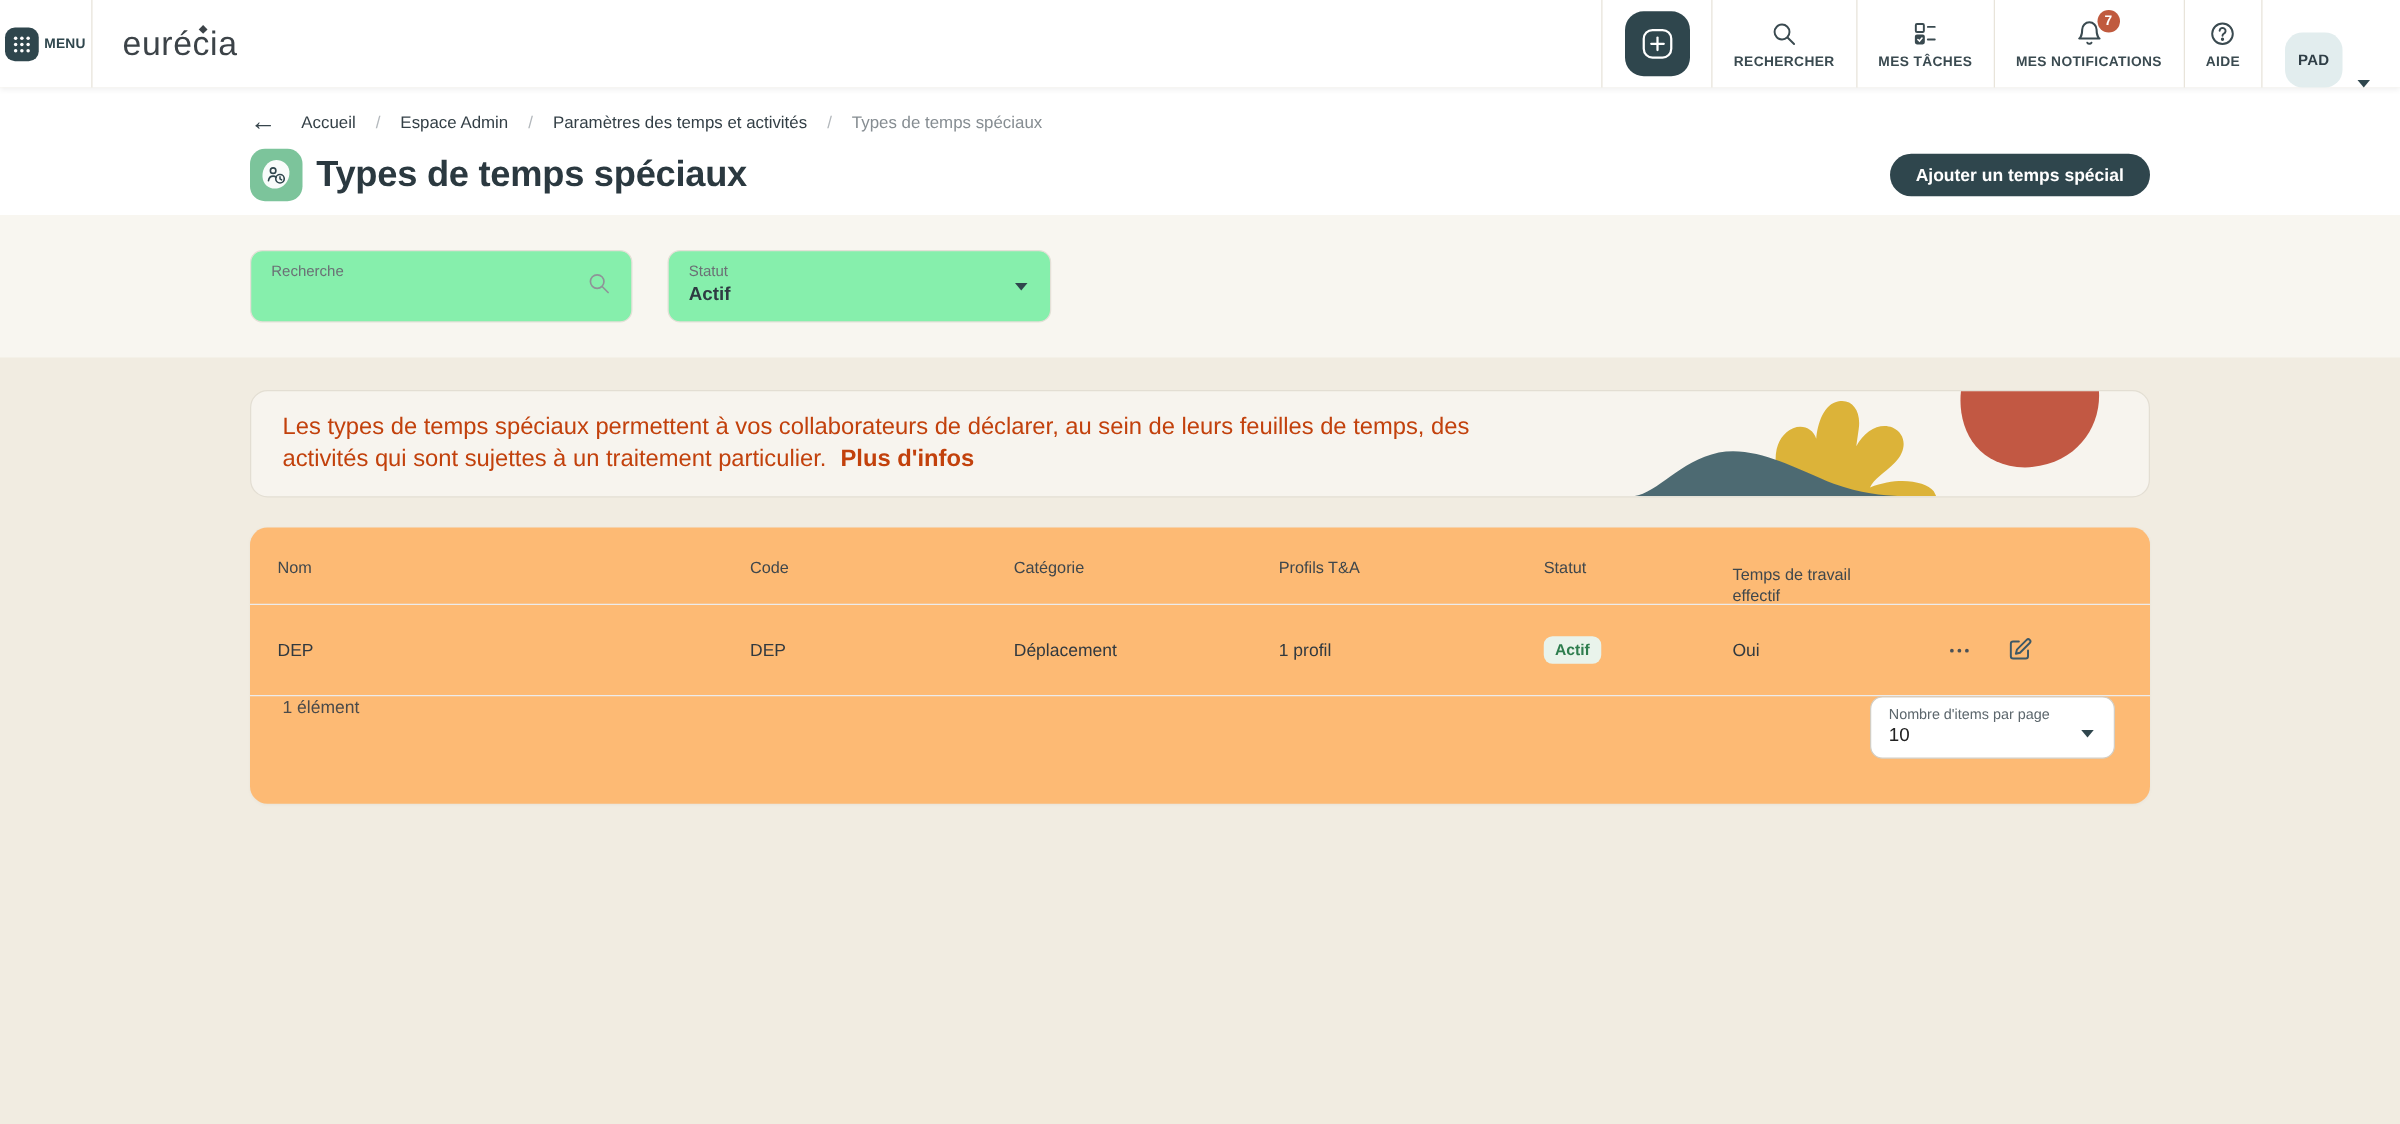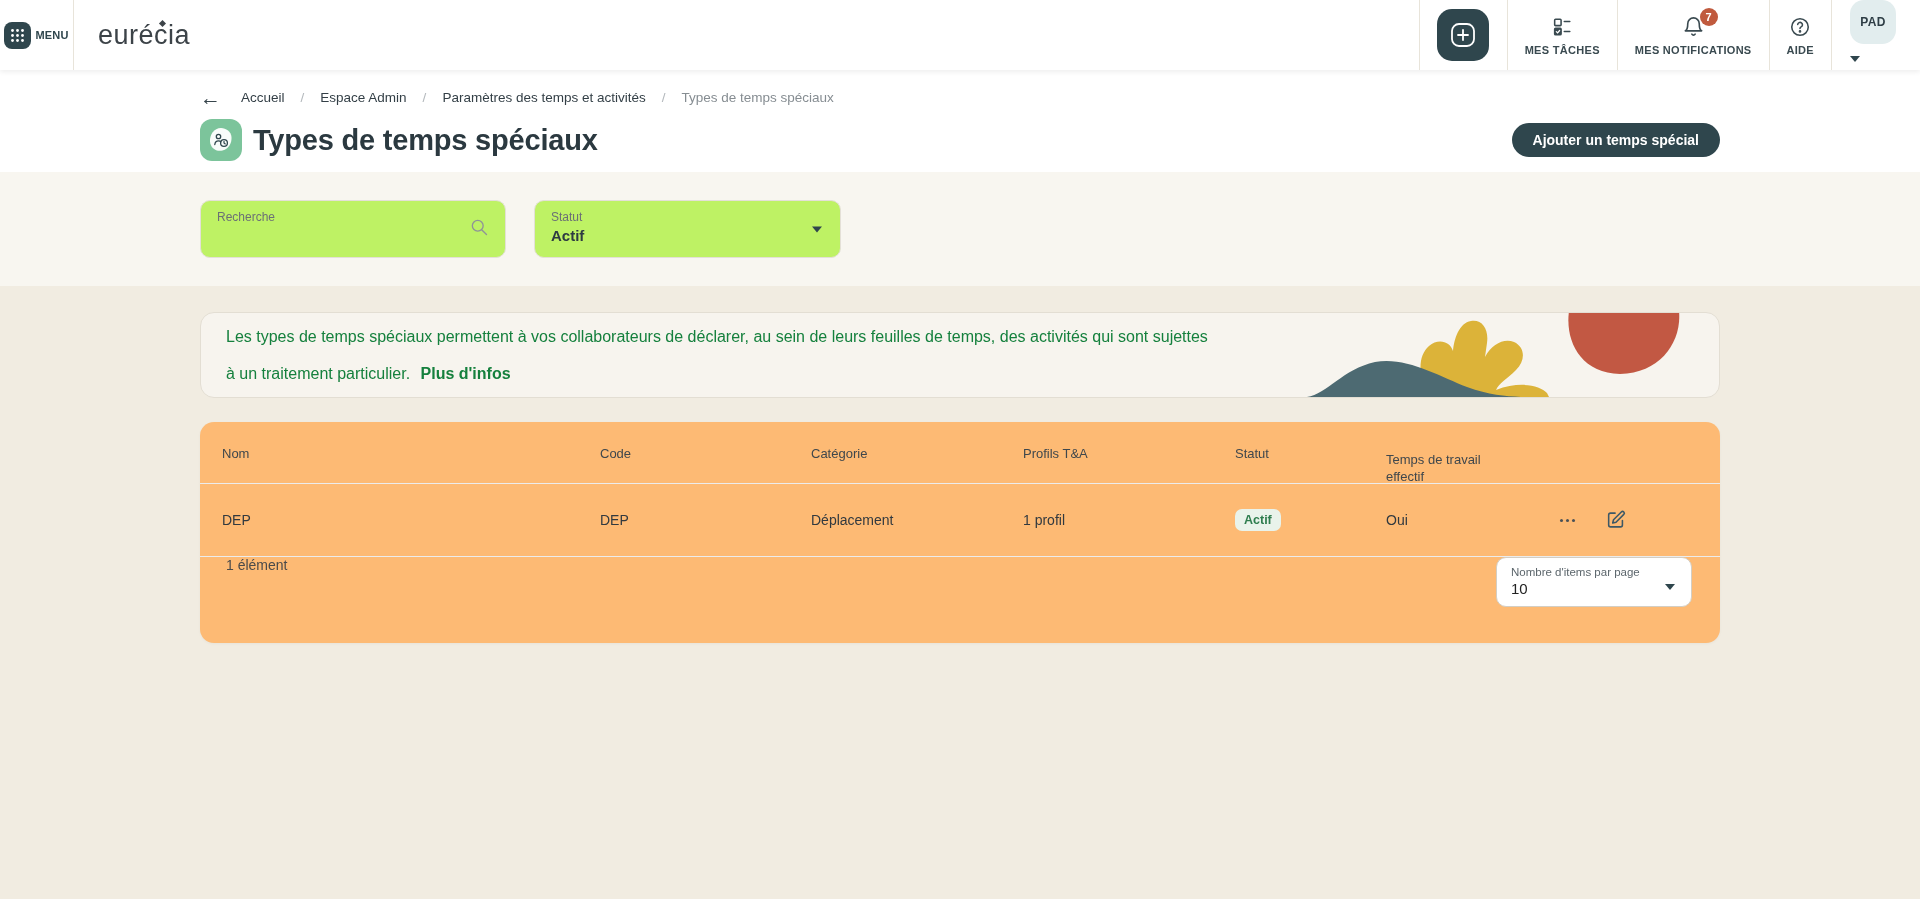"RECHERCHER" div.tb-cell { html: none -> <div> <div> <svg> <circle></circle> <line></line> </svg> </div> <span>RECHERCHER</span> </div> }
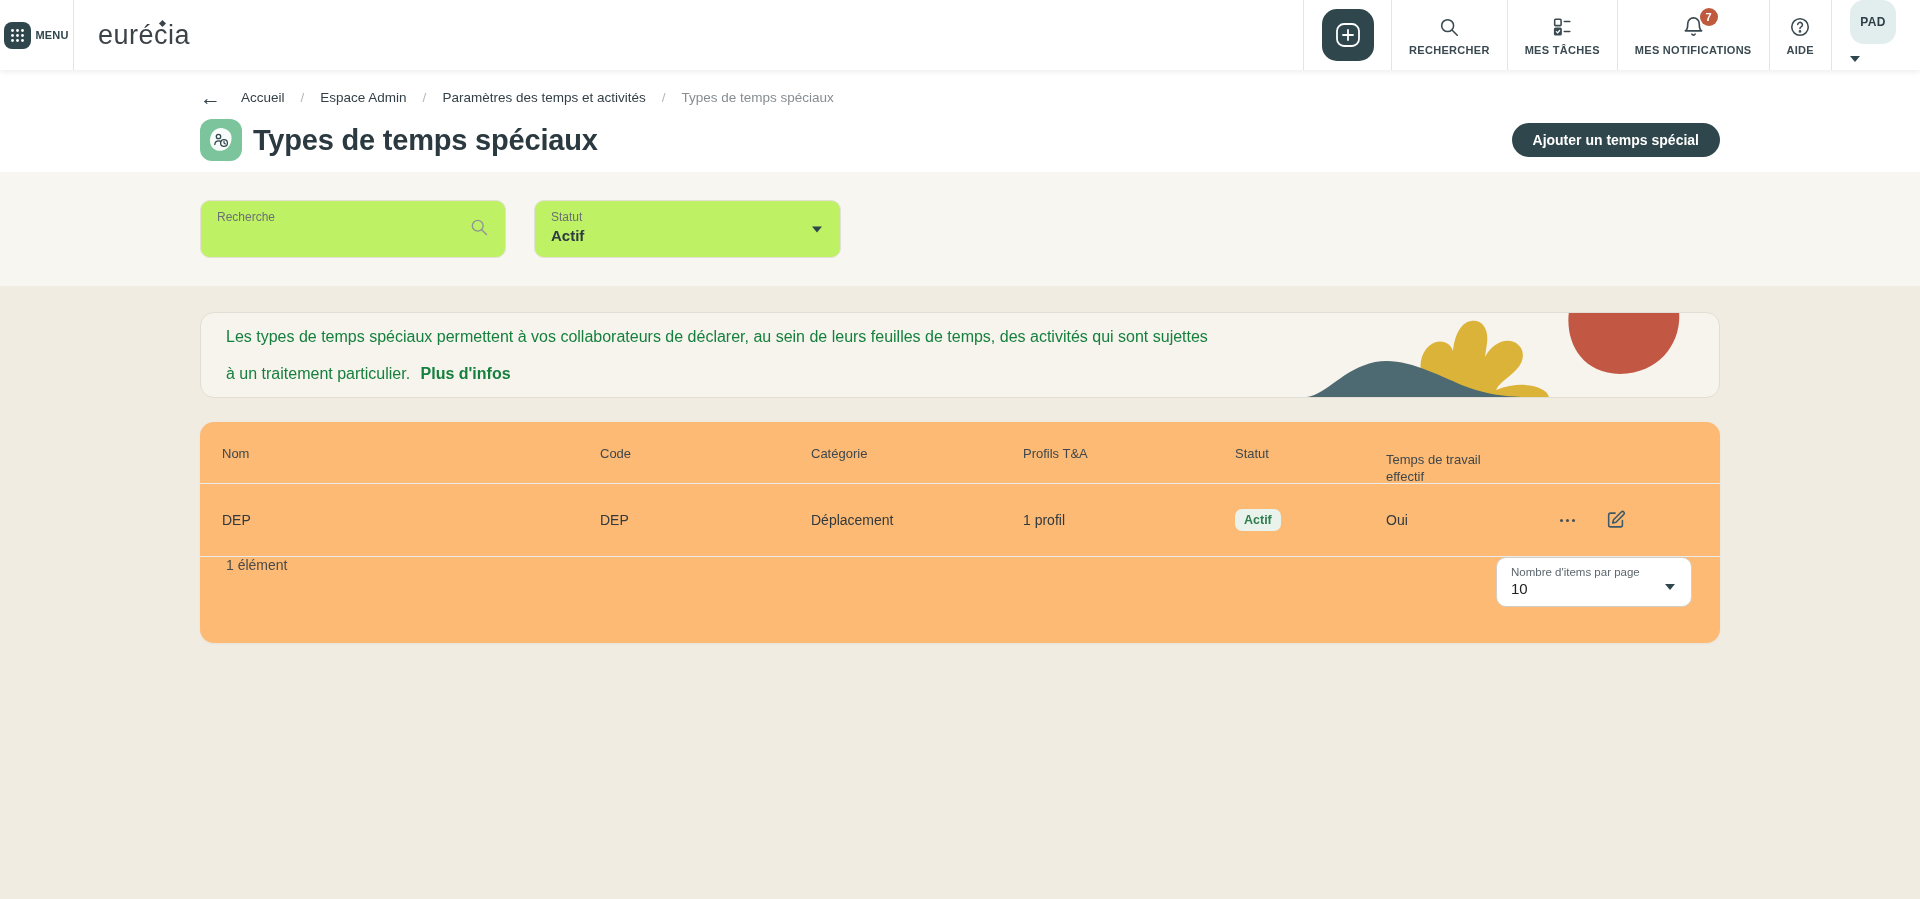"PAD" .avatar-cell { align-items: flex-start -> flex-end; flex-direction: column -> none }
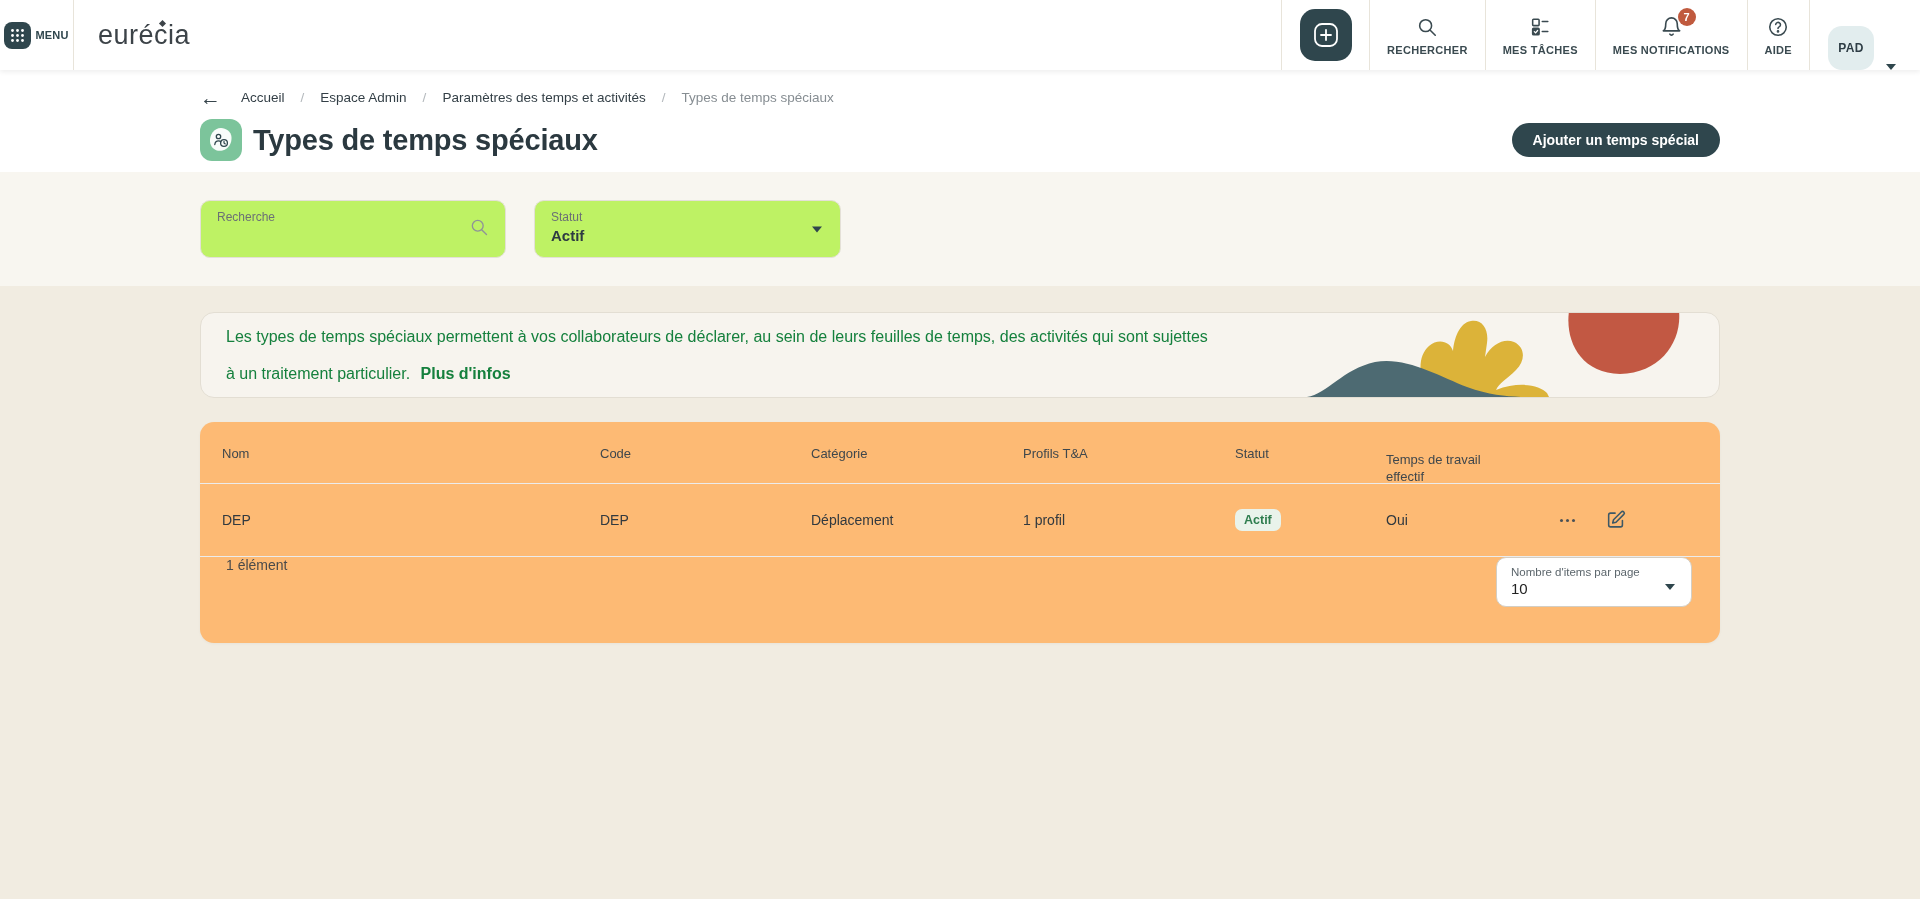"Recherche" .filter-card { background: #bef264 -> #86efac }
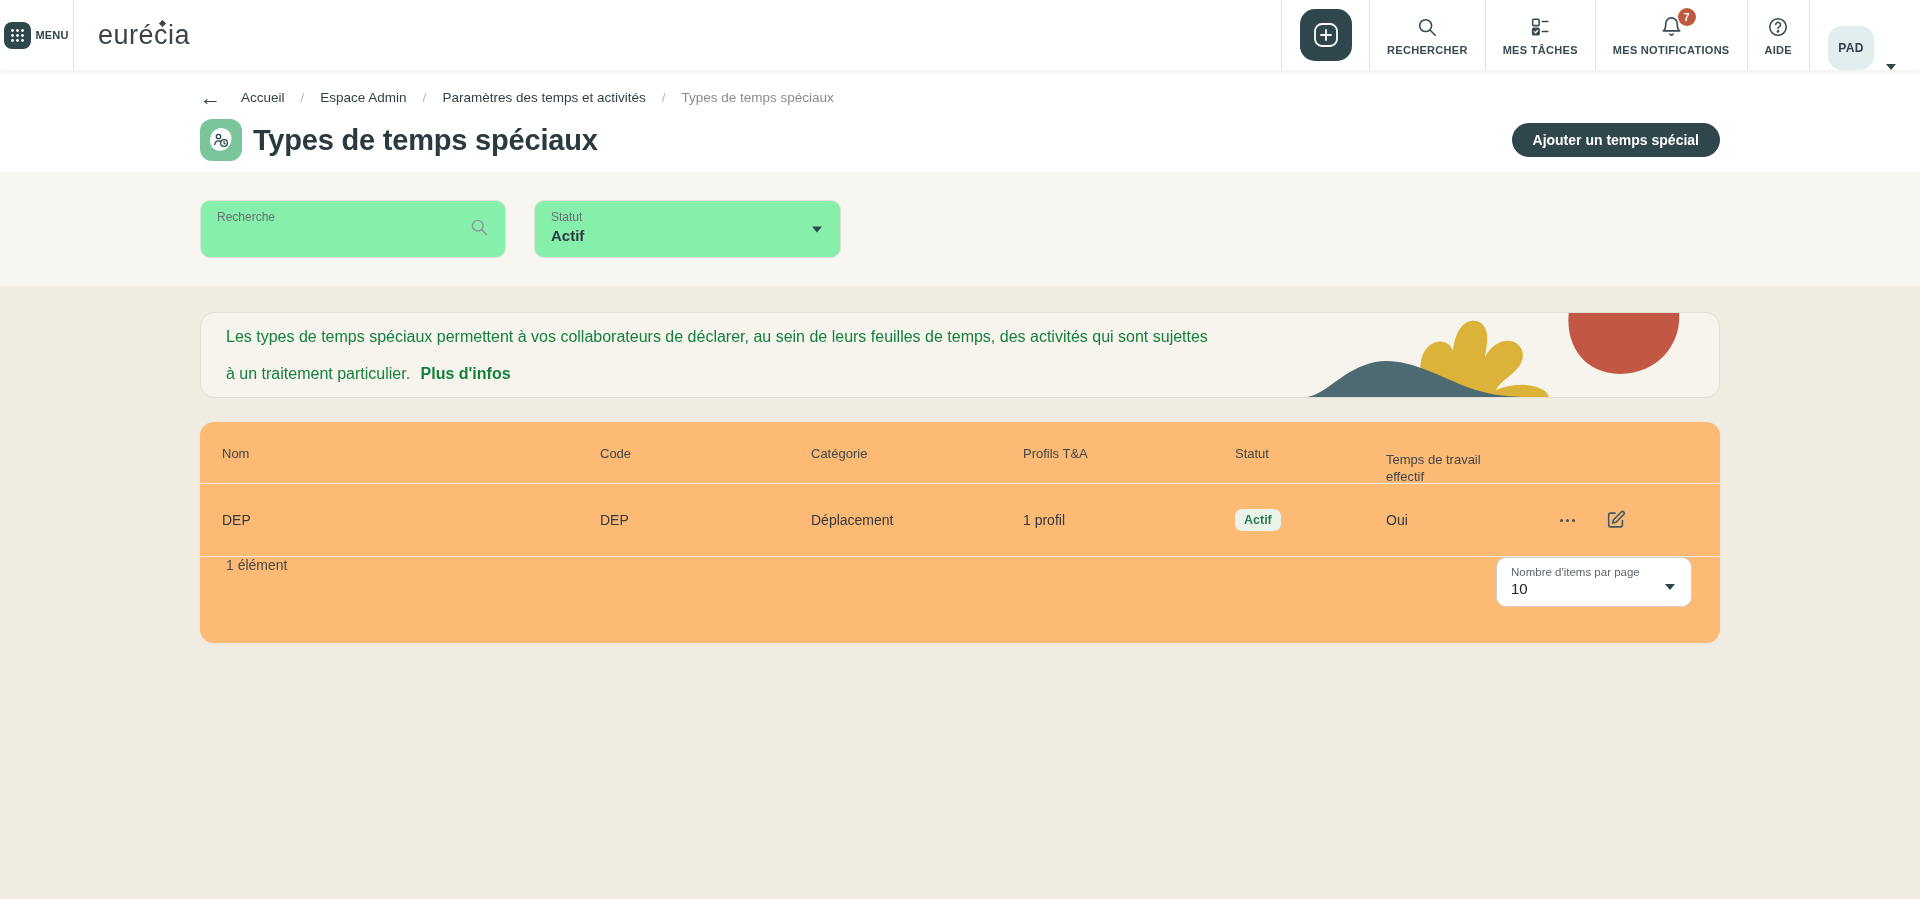"Les types de temps spéciaux" .banner-text { color: #15803d -> #c2410c; font-size: 16px -> 19px; line-height: 37px -> 26px }
